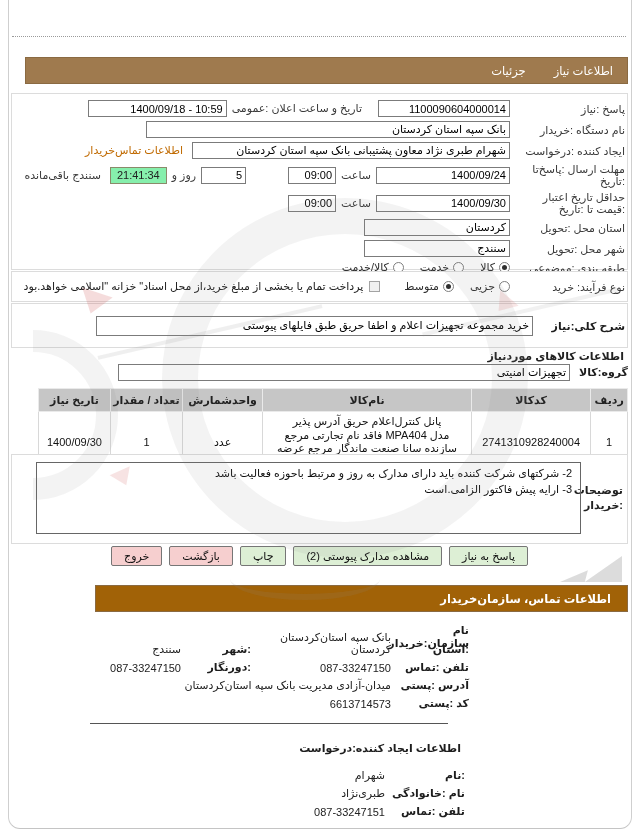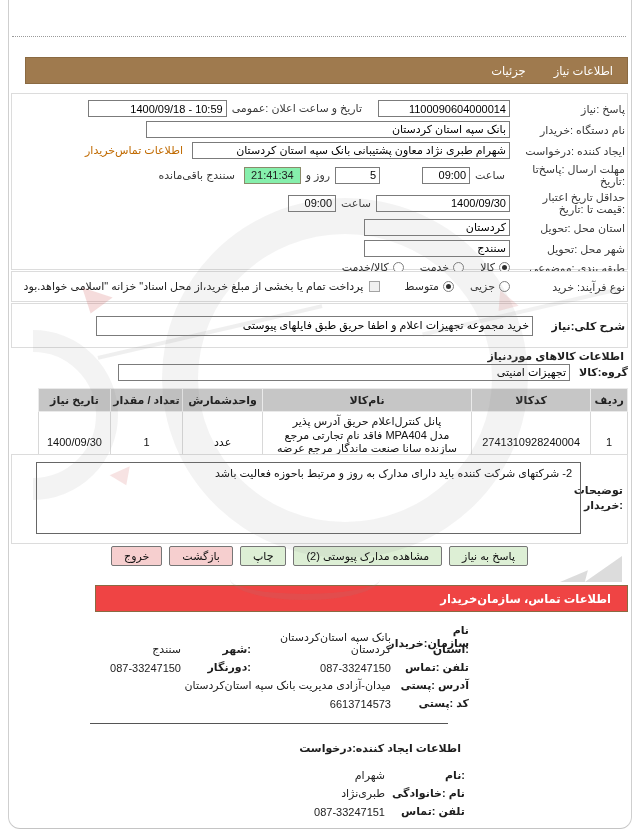"1400/09/24" input.ibox { html: none -> <input> }
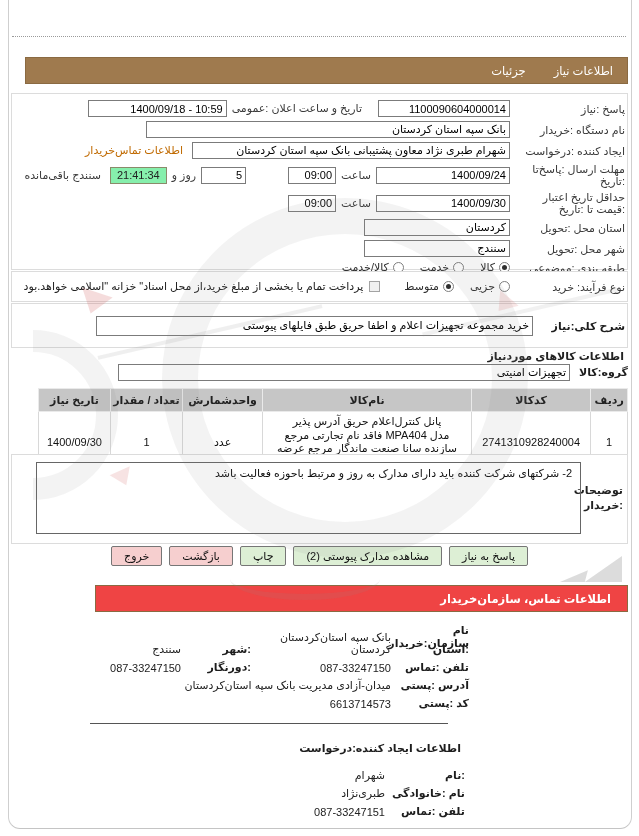"3- ارایه پیش فاکتور الزامی.است" div.nline { html: none -> <div>3- ارایه پیش فاکتور الزامی.است</div> }
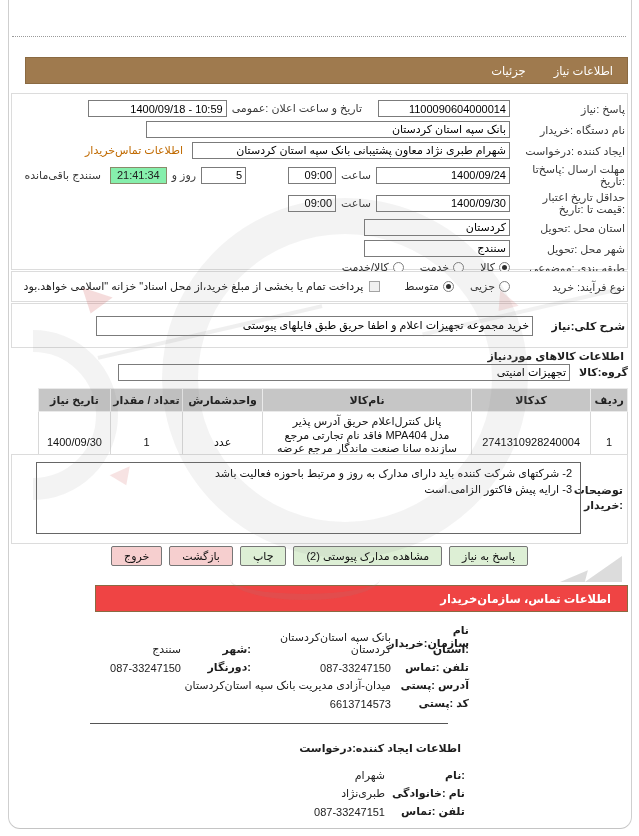"اطلاعات تماس، سازمان‌خریدار" .bar2 { background: #ef4444 -> #a16207 }
